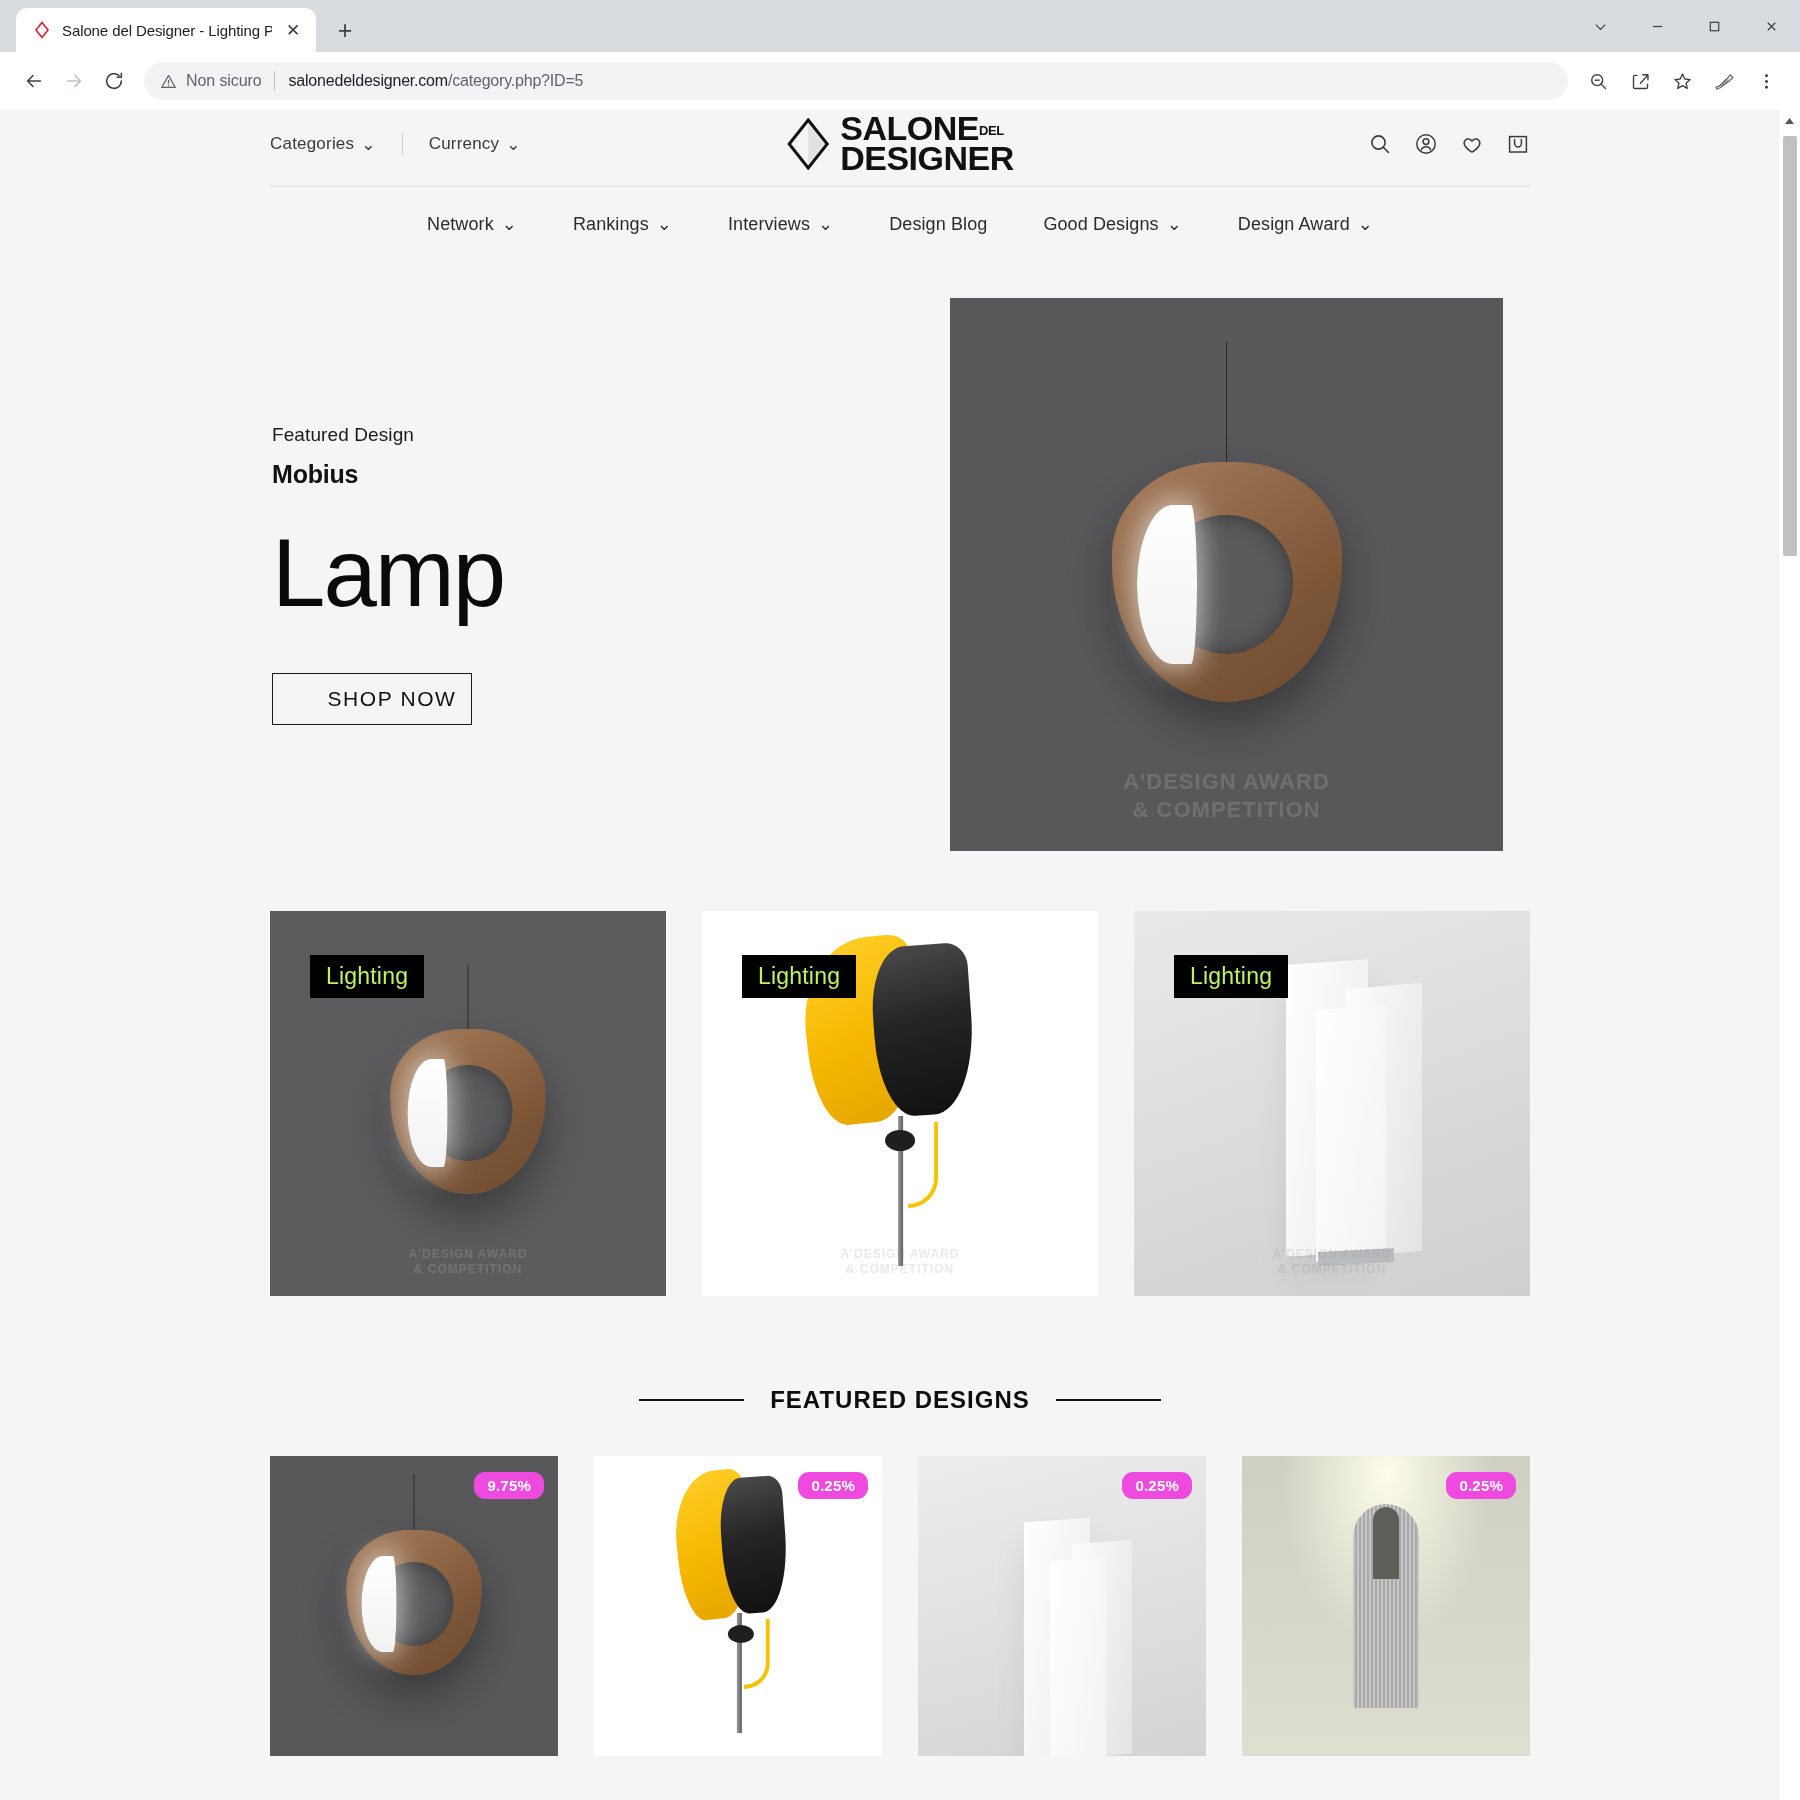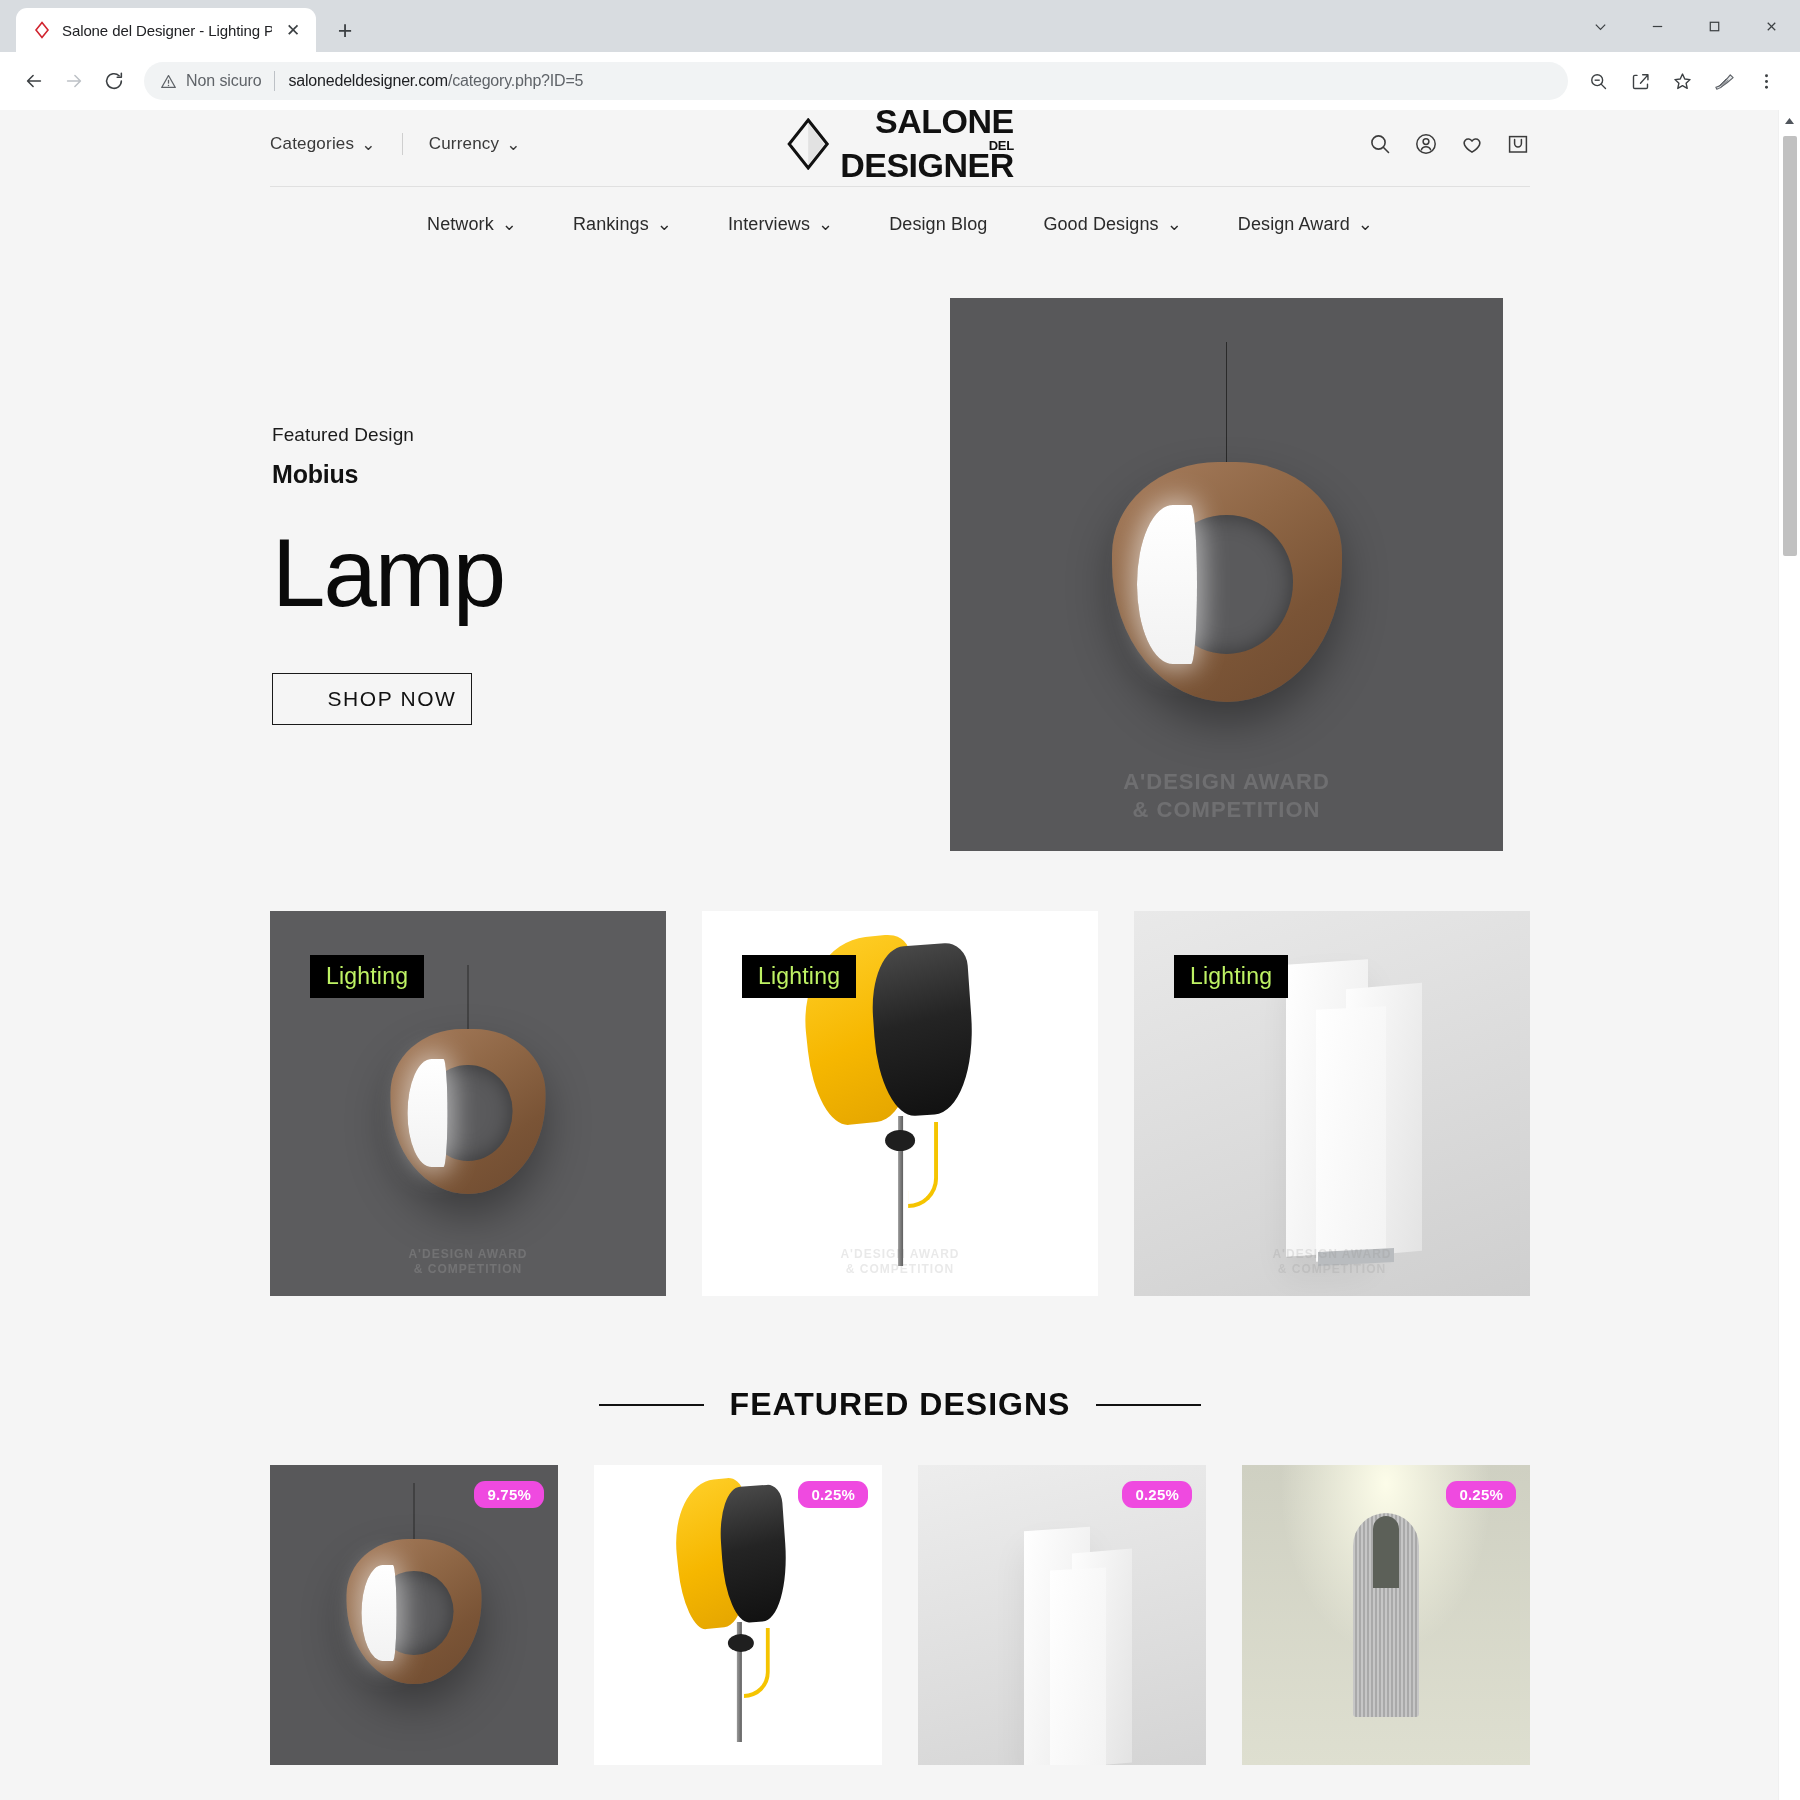"SALONE" .logo-r1 { align-items: flex-end -> center; flex-direction: column -> none }
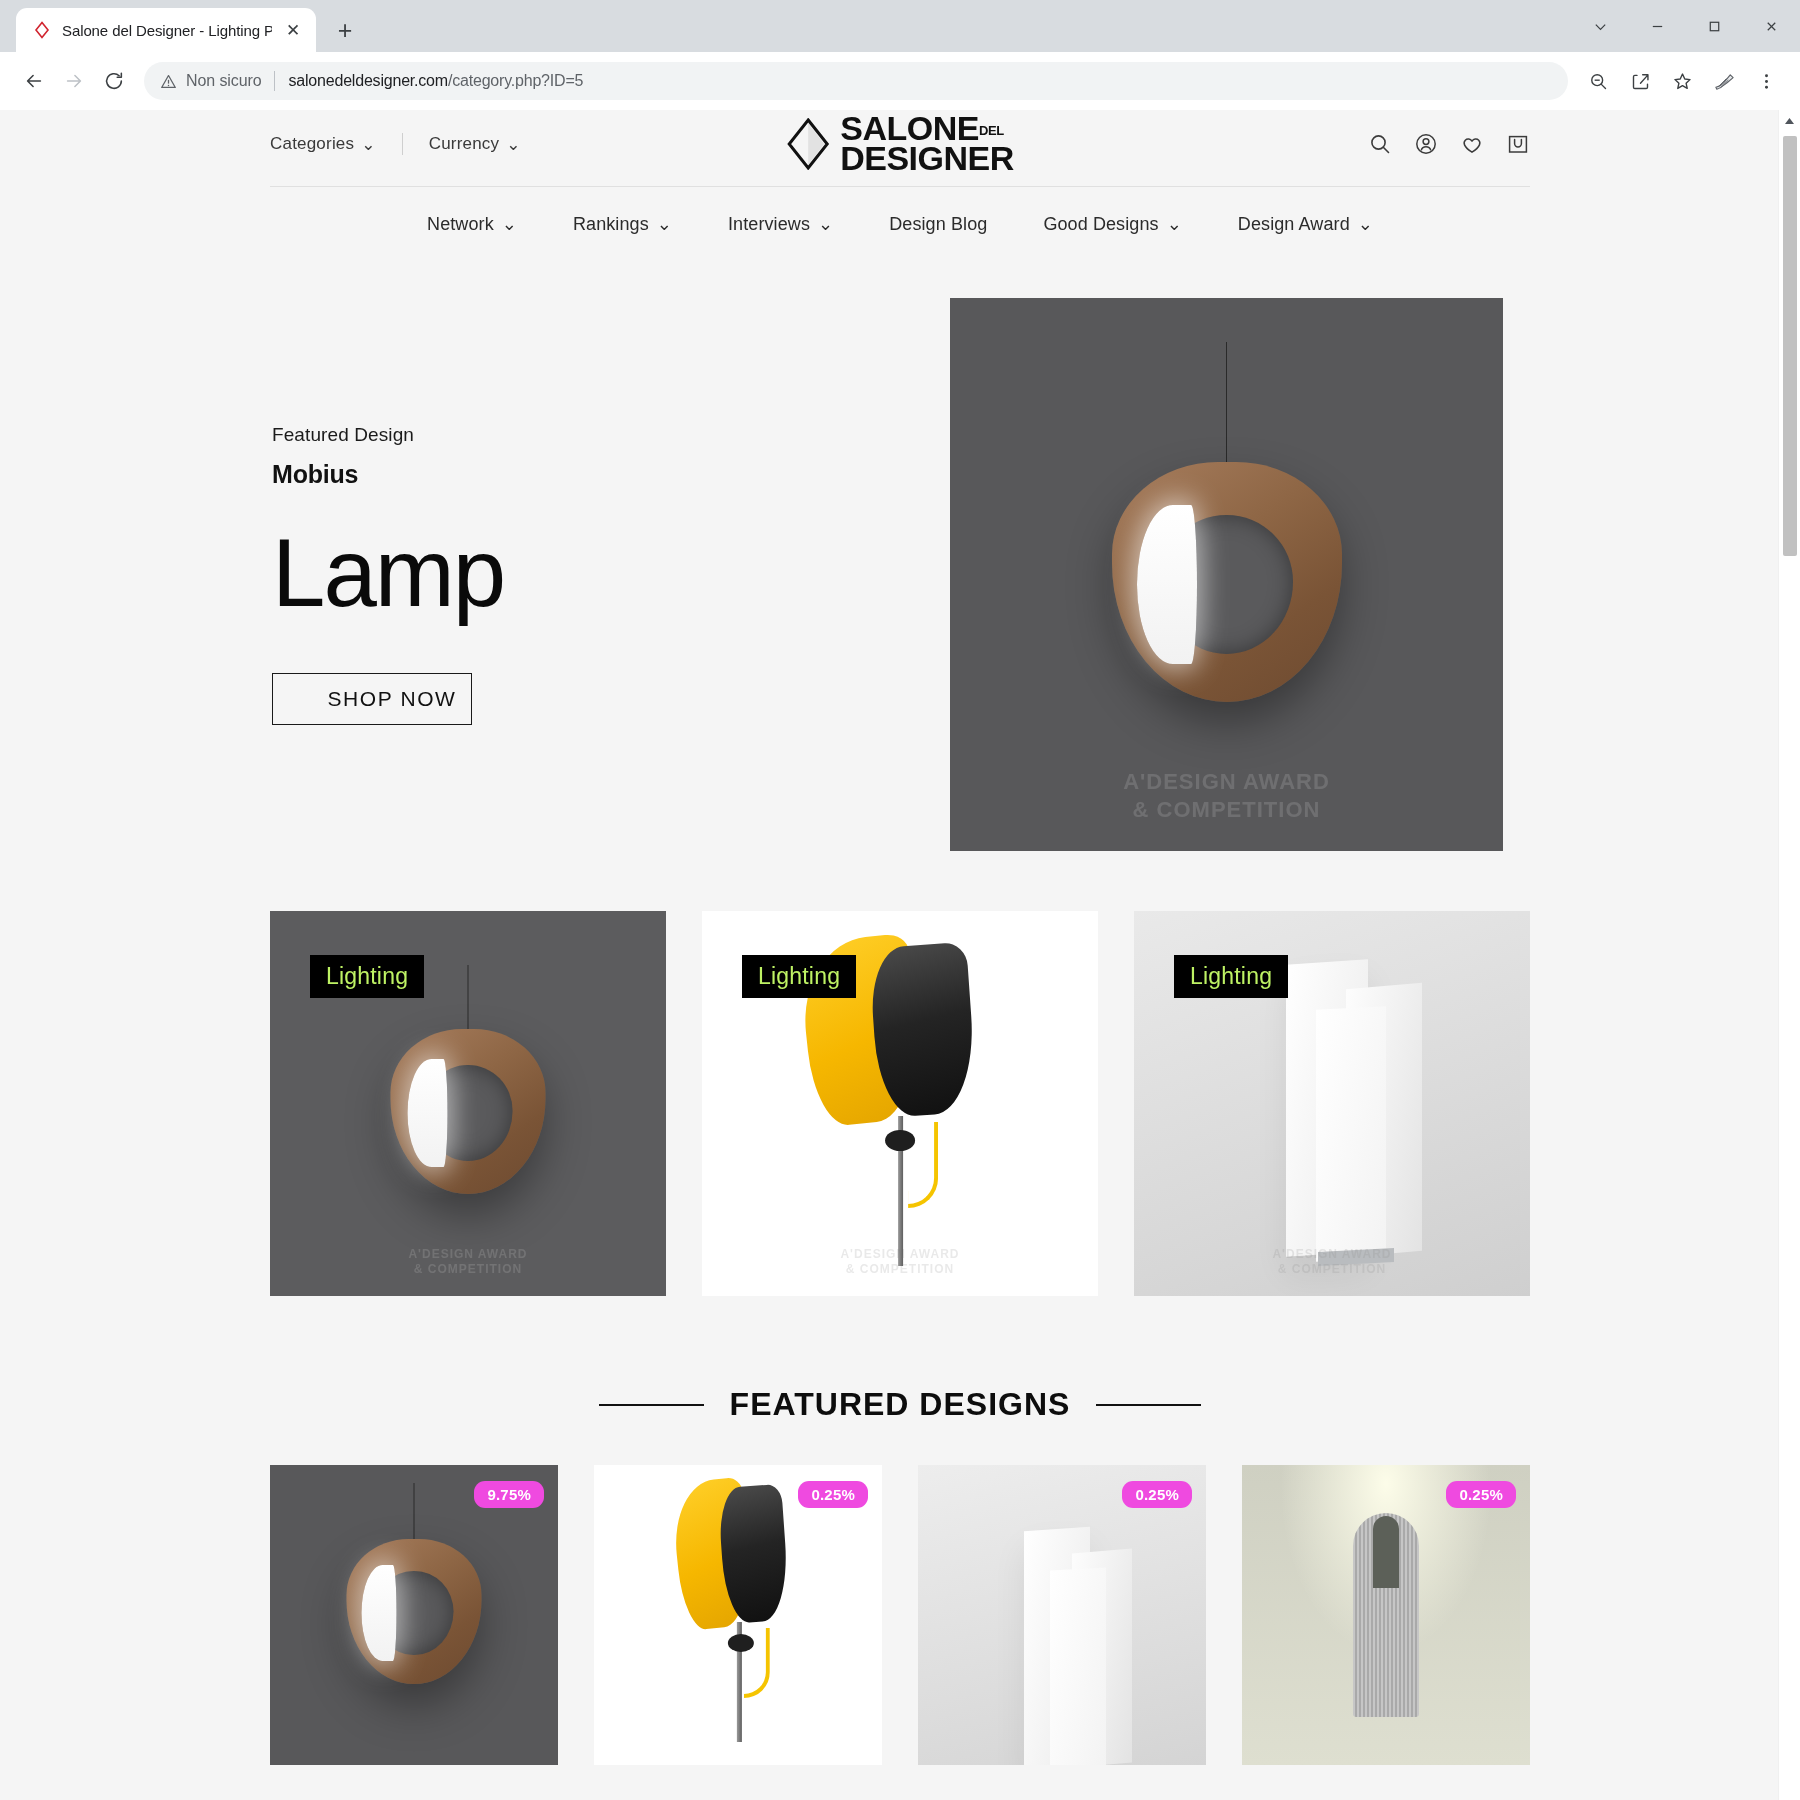"FEATURED DESIGNS" .fd-title { font-size: 32px -> 24px }
